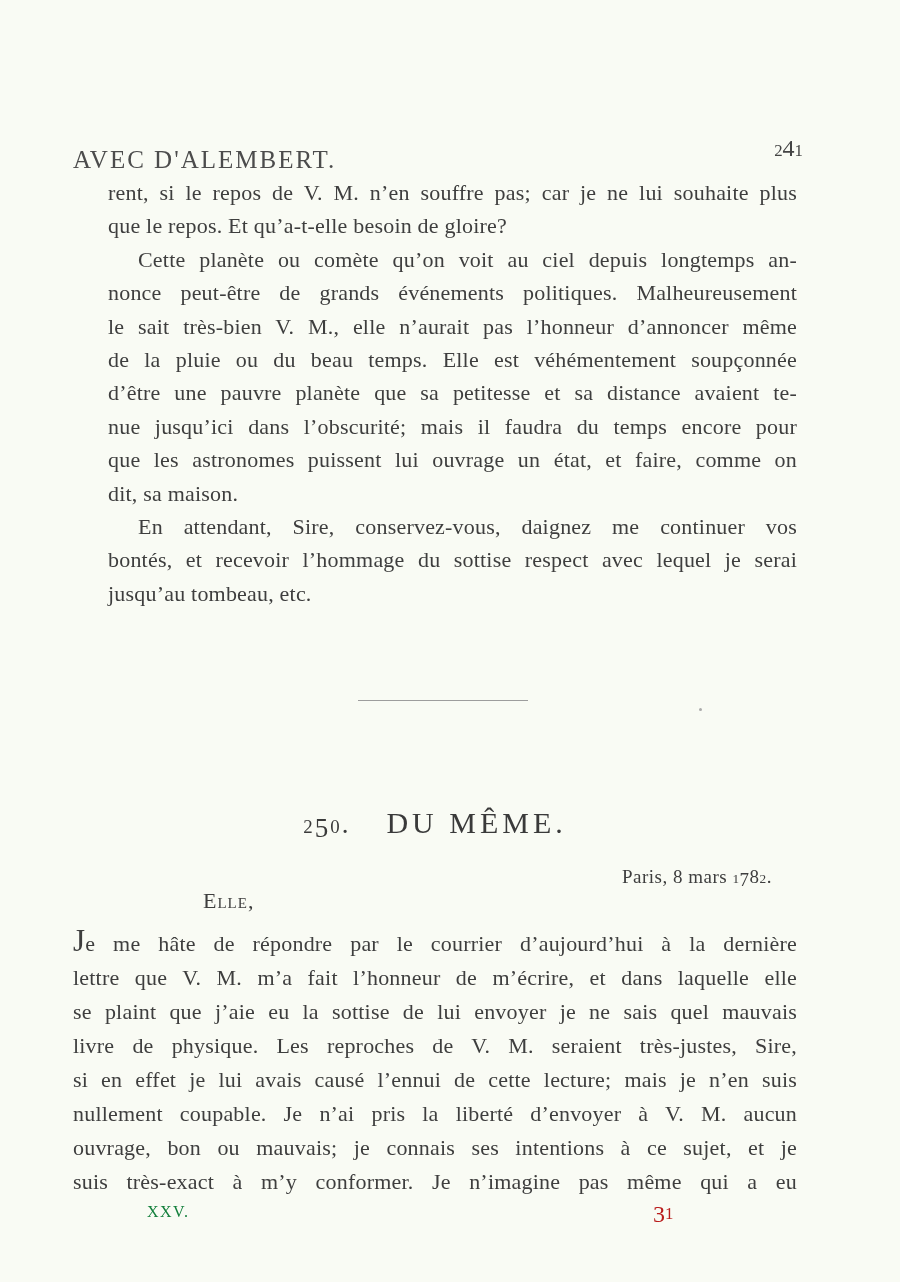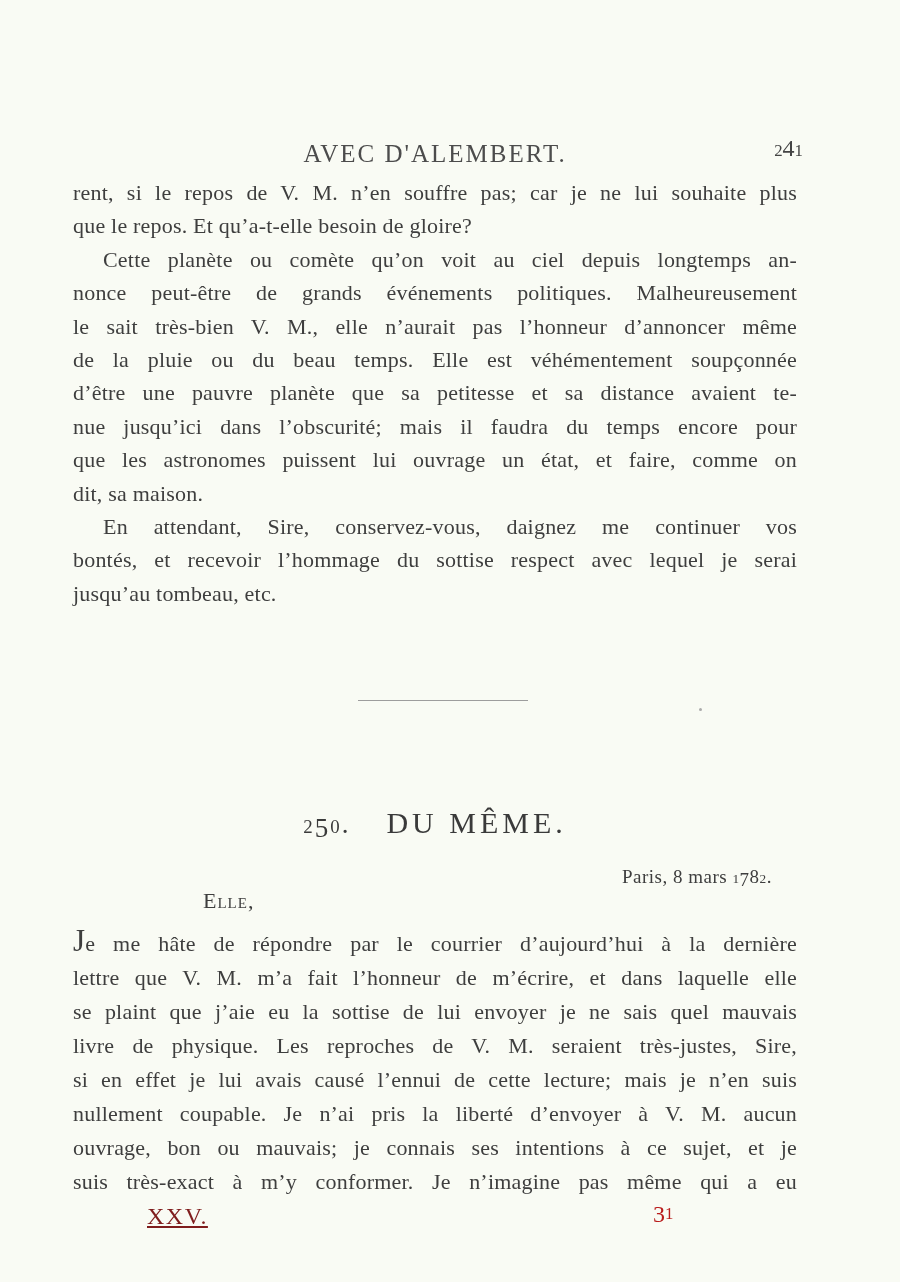"AVEC D'ALEMBERT." .running-header { text-align: center -> left; top: 140px -> 146px }
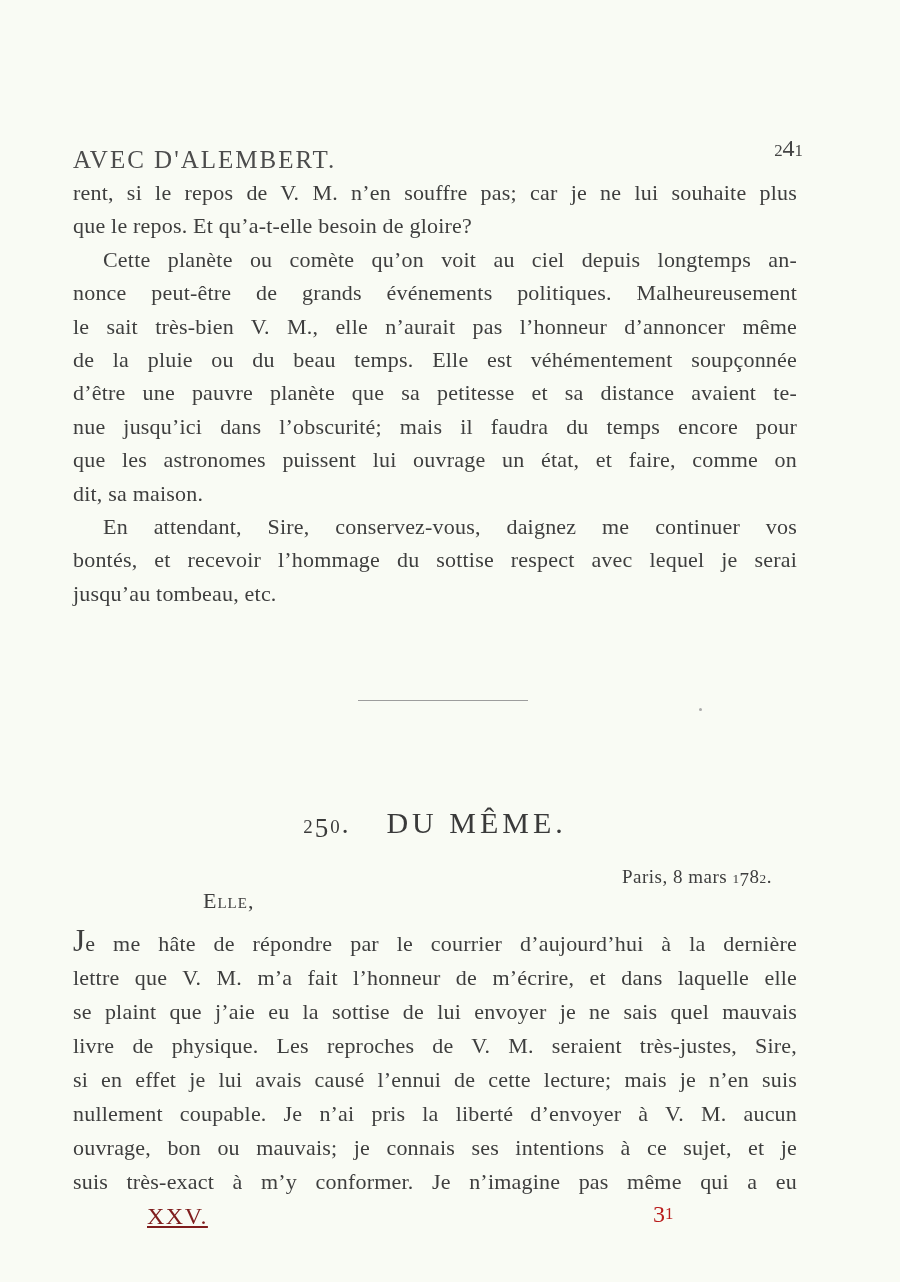"rent, si le repos de" .block-continuation .line { margin-left: none -> 35px }
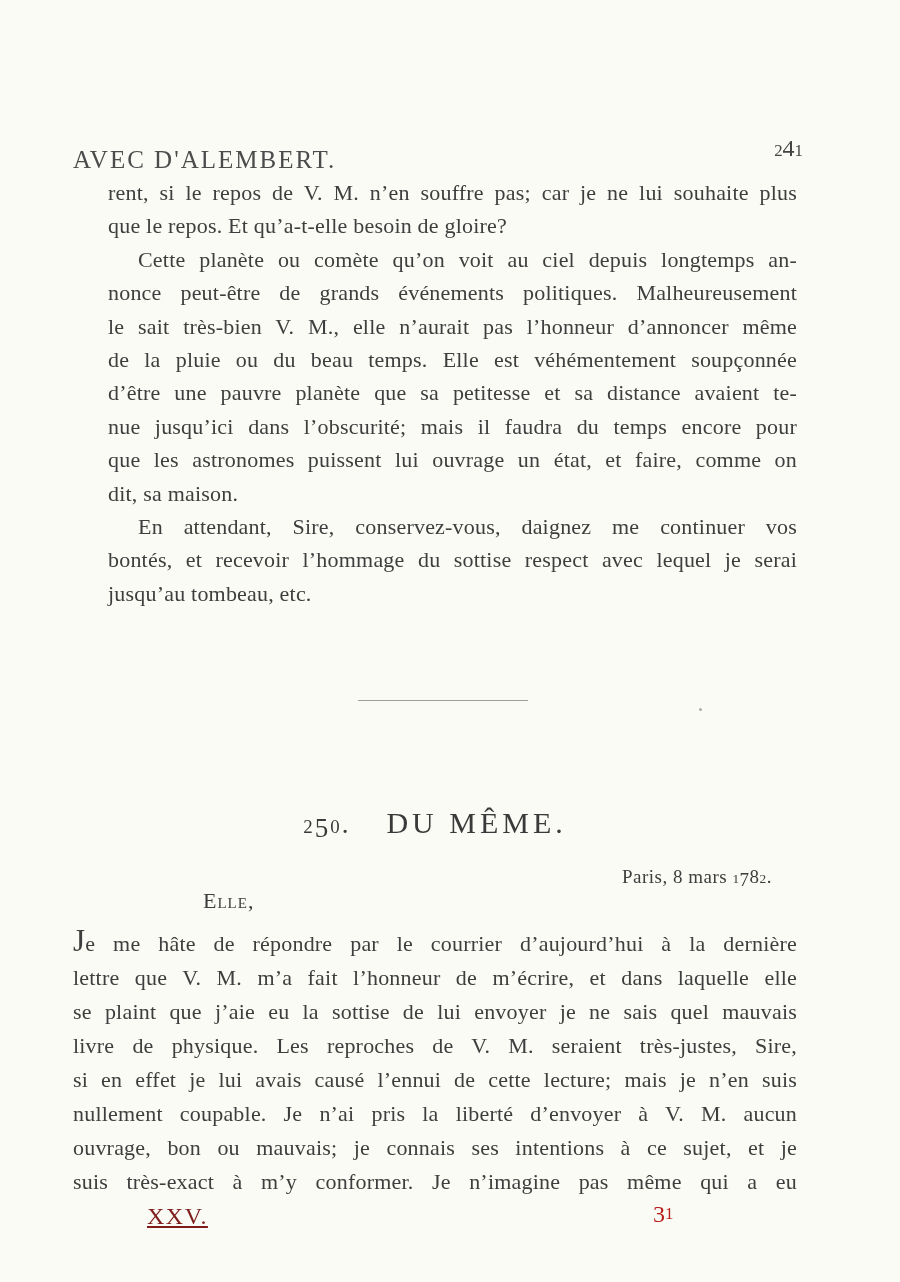"XXV." .volume-signature { color: #7f1d1d -> #15803d; font-size: 24px -> 16px; text-decoration: underline -> none }
